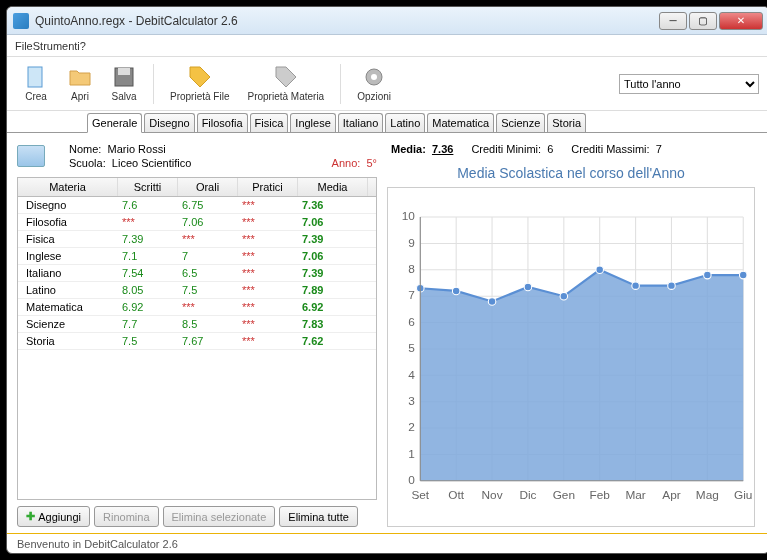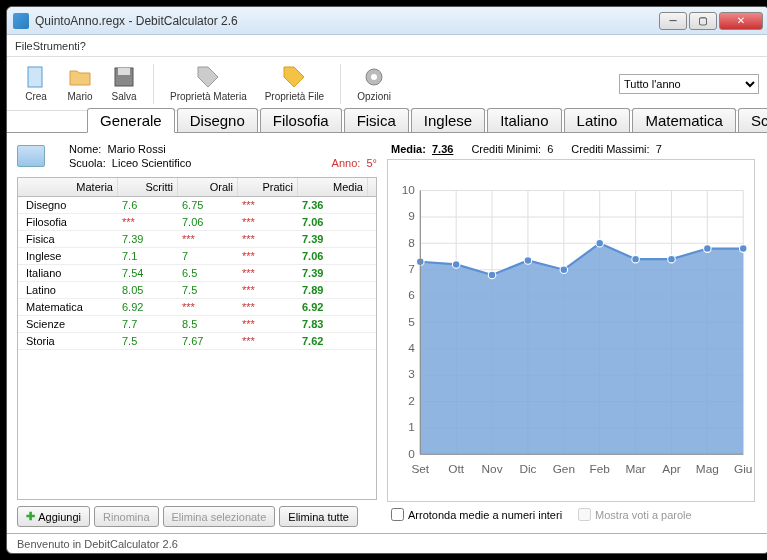"Mario" span.tbtn-label { text: Mario -> Apri }
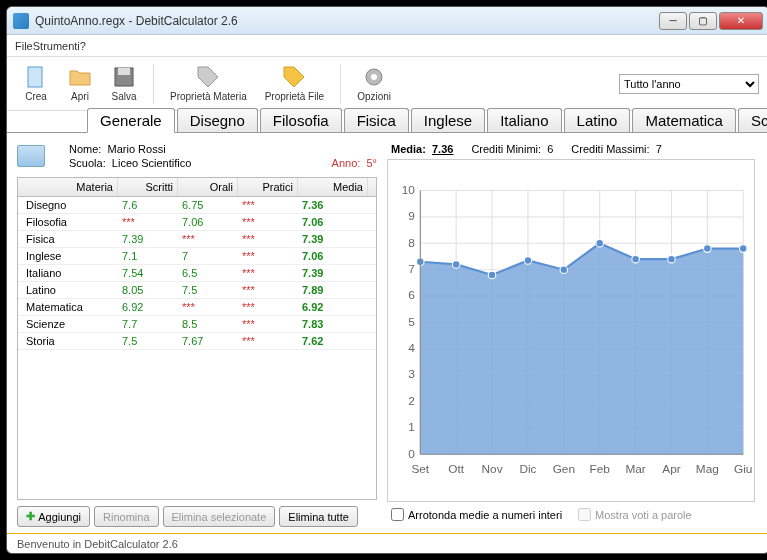"Proprietà Materia" div.tbtn { order: before "Proprietà File" -> after "Proprietà File" }
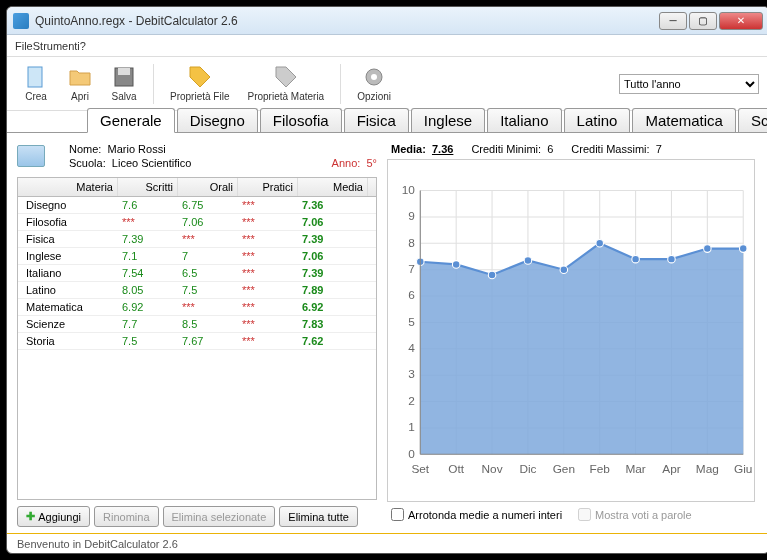"Generale" .tab { font-size: 15px -> 11px; padding: 3px 12px -> 3px 4px }
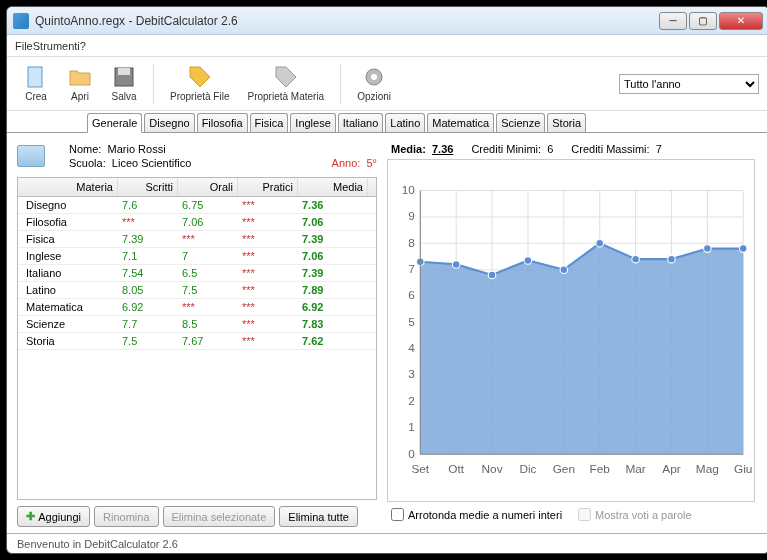"Media Scolastica nel corso dell'Anno" div.chart-title { html: none -> <div>Media Scolastica nel corso dell'Anno</div> }
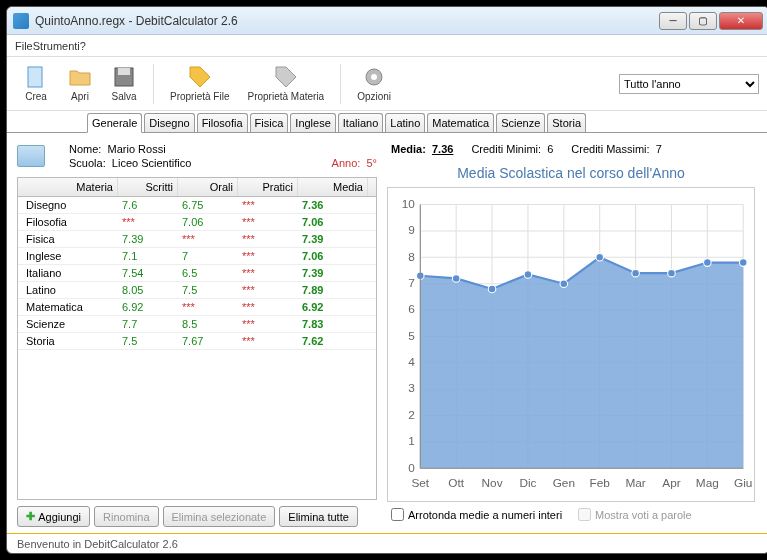"Materia" .grades-head div { text-align: right -> center }
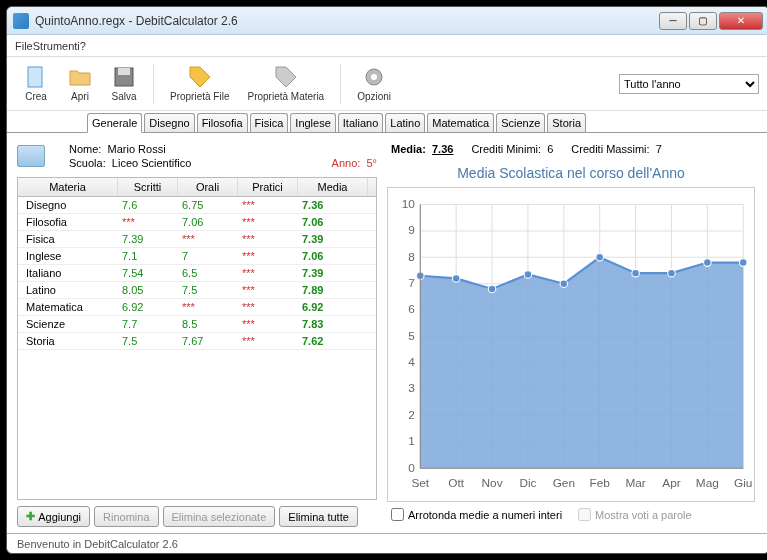"Arrotonda medie a numeri interi" div.checks { html: <div> <label> <input> <span>Arrotonda medie a numeri interi</span> </label> <label> <input> <span>Mostra voti a parole</span> </label> </div> -> none }
